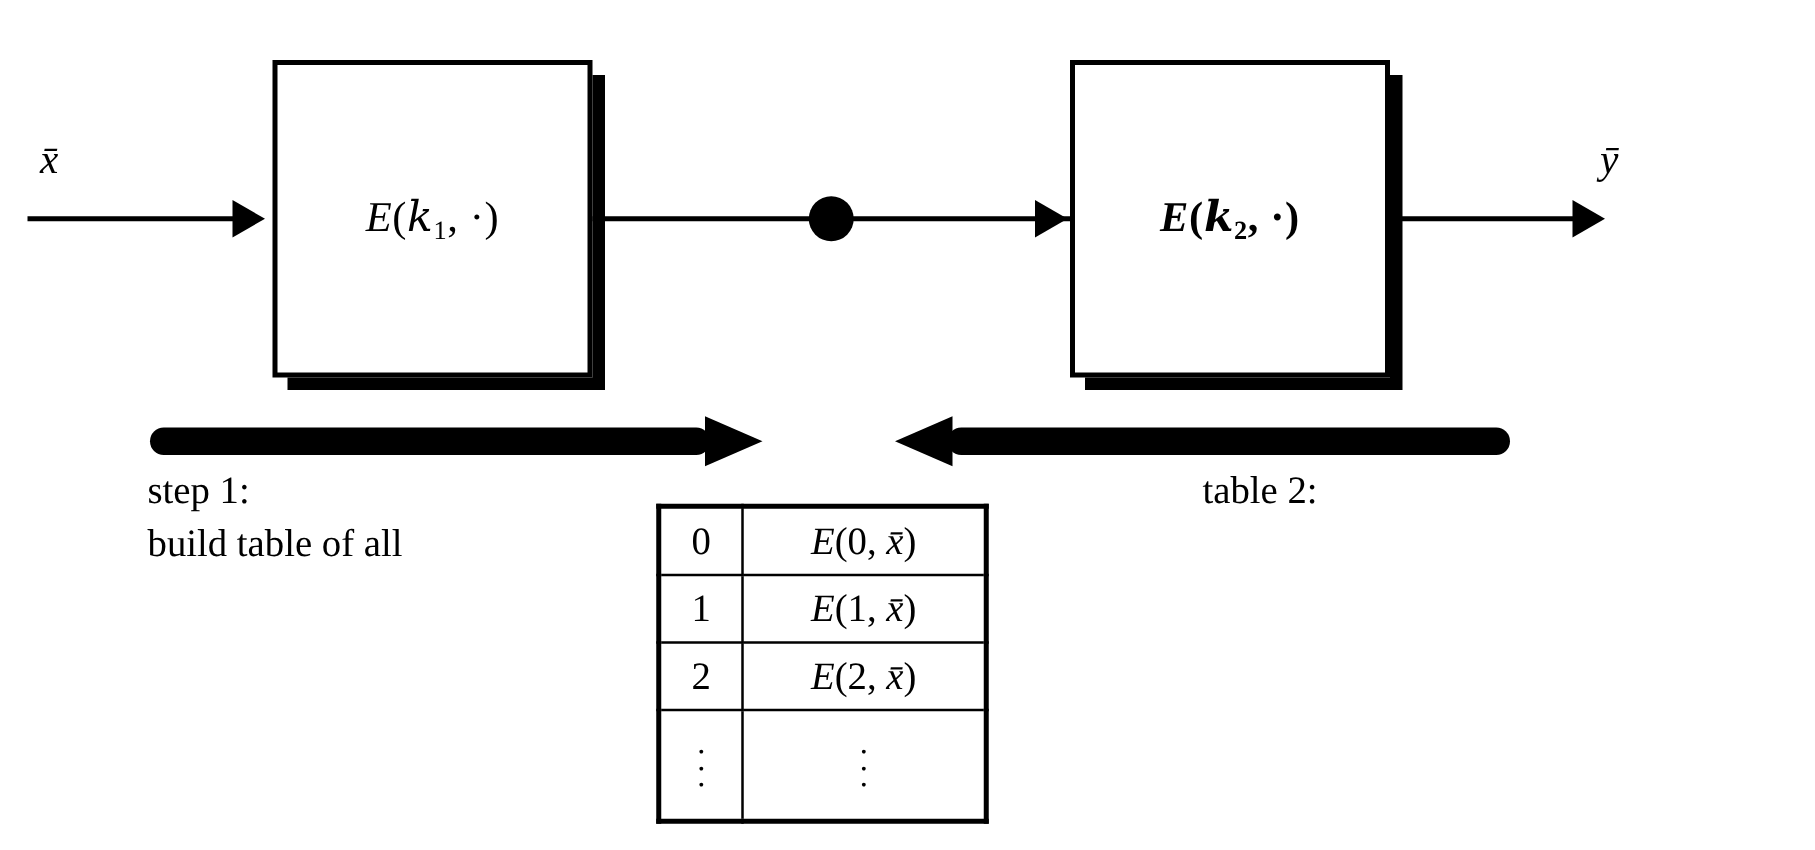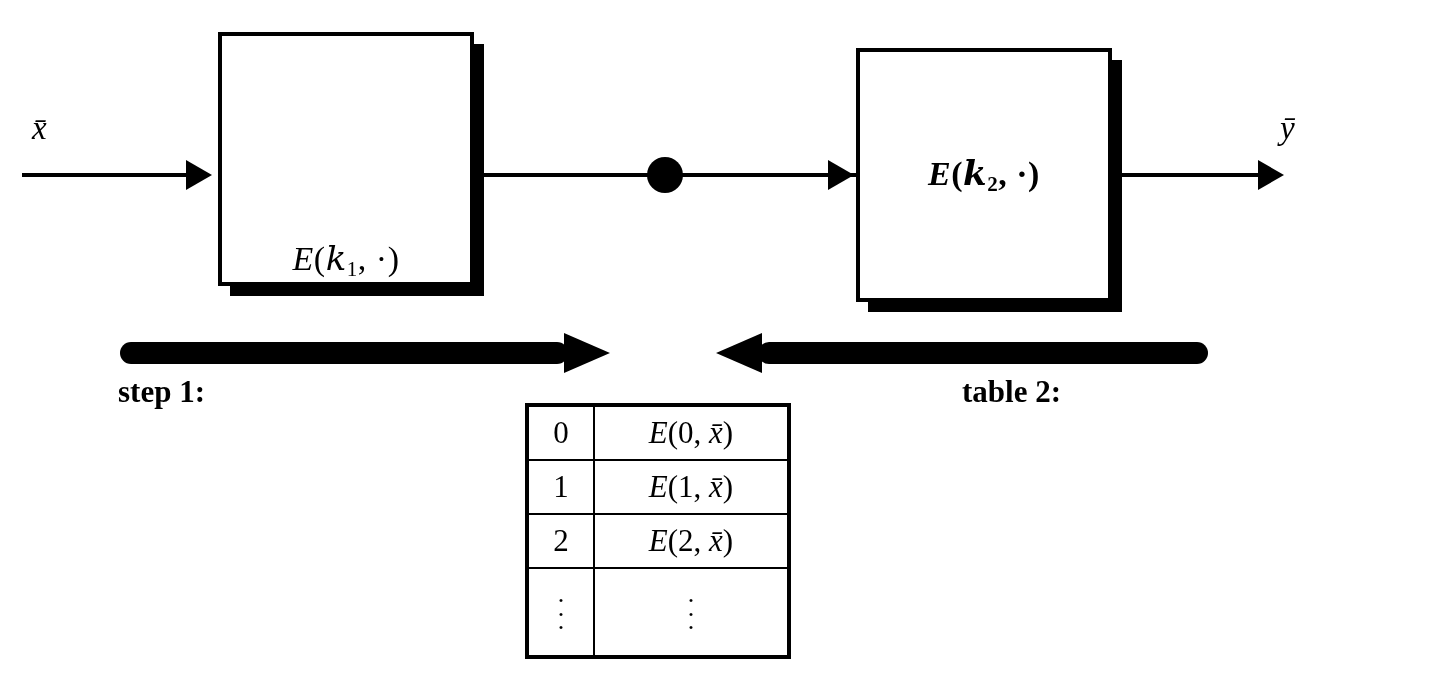"E(k1, ·)" div.cipher-box { align-items: flex-end -> none; top: 32px -> 48px }
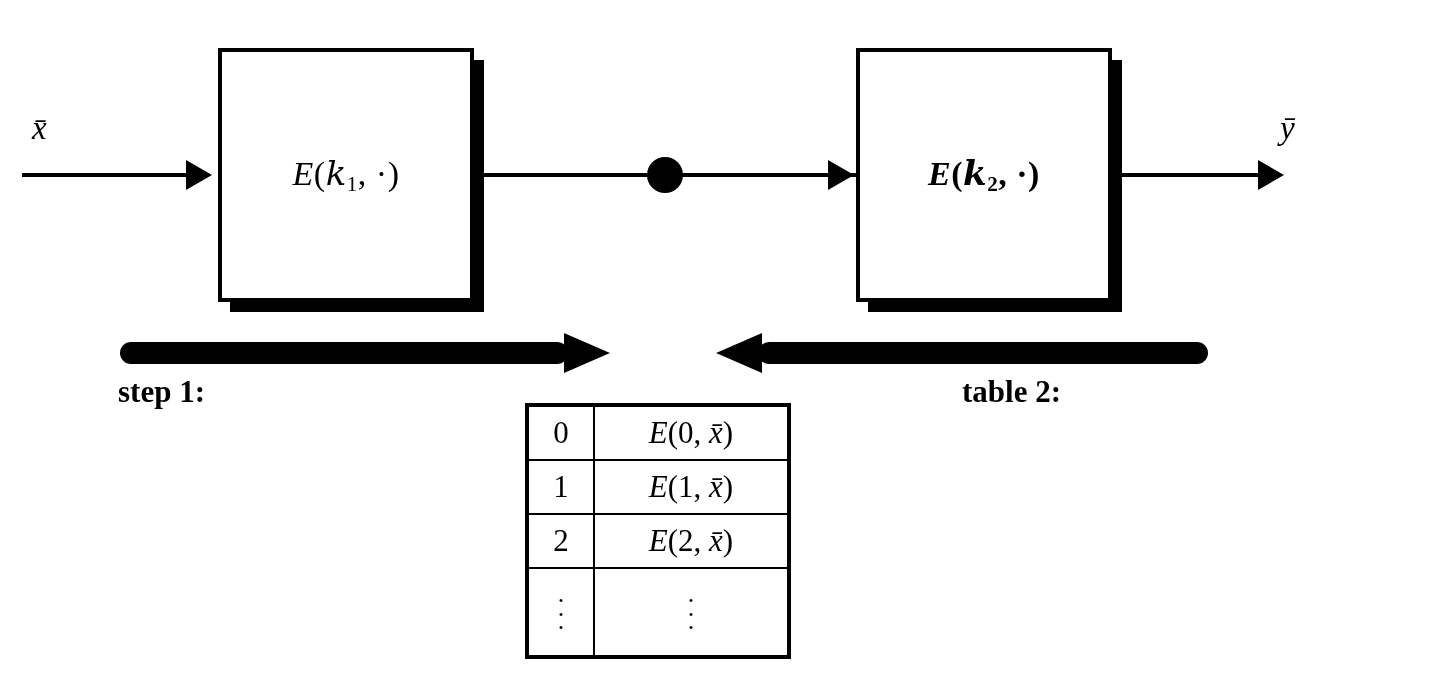"step 1:" .step-text .line { font-weight: bold -> none }
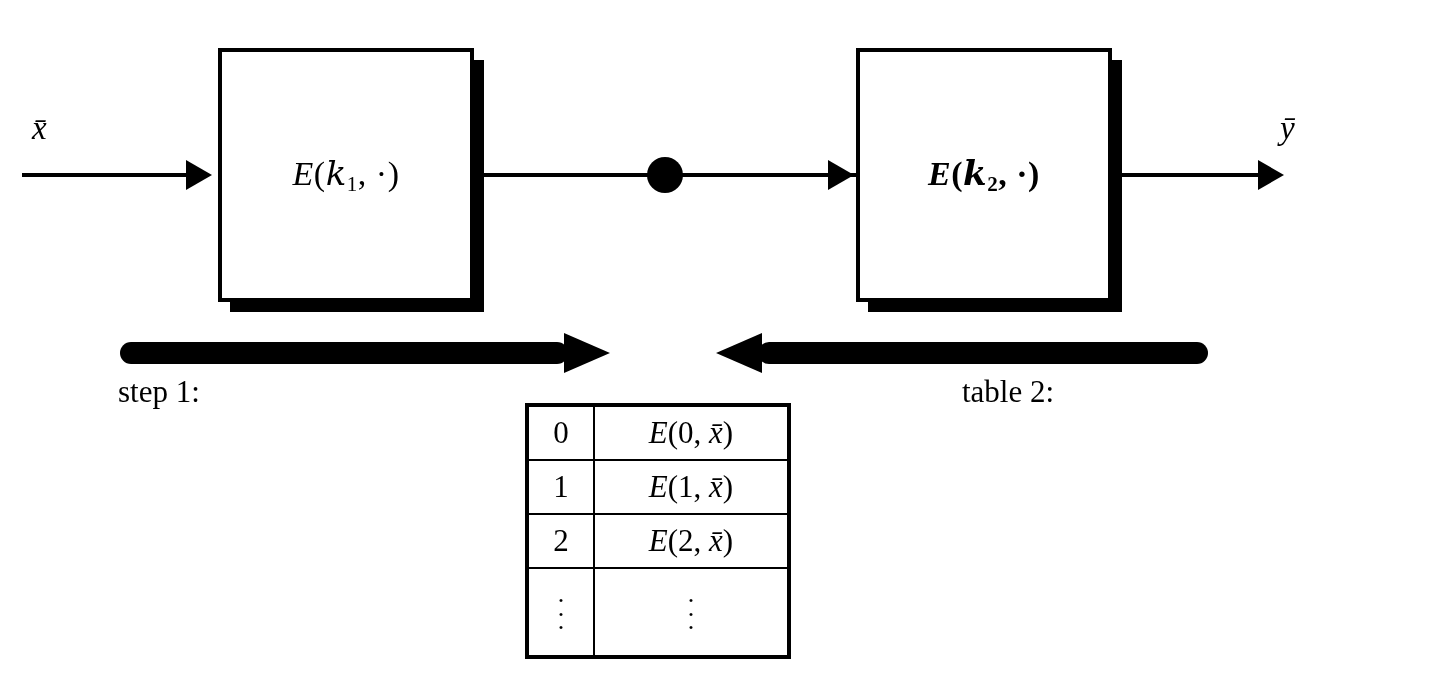"build table of all" span.line { html: none -> <span>build table of all</span> }
